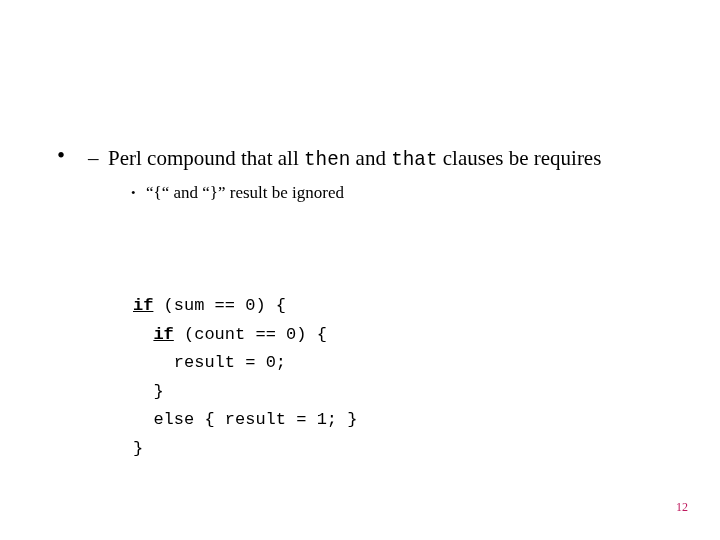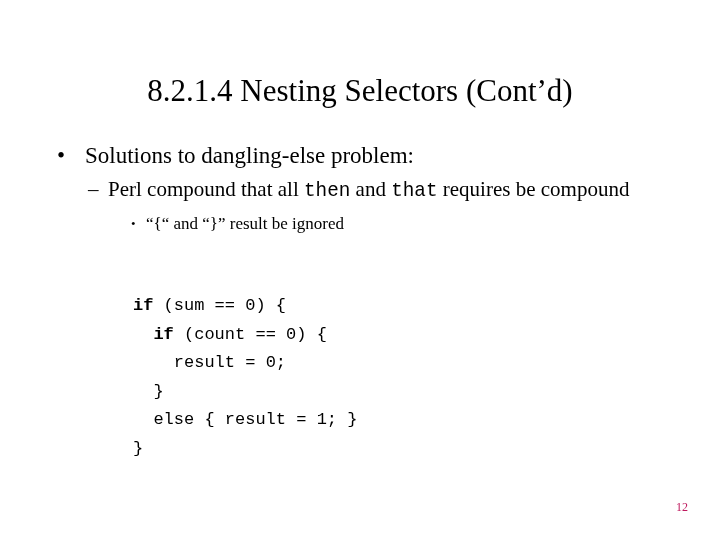"8.2.1.4 Nesting Selectors (Cont’d)" div { html: <div>8.2.1.4 Nesting Selectors (Cont’d)</div> -> none }
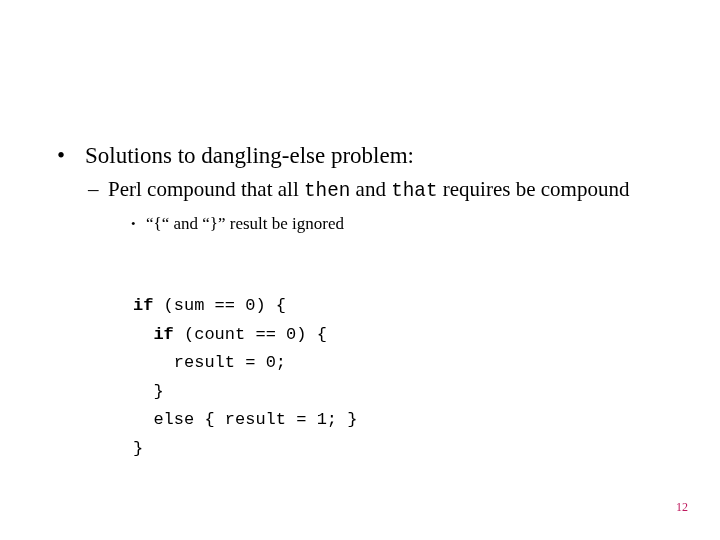"Solutions to dangling-else problem:" span { html: <span>Solutions to dangling-else problem:</span> -> none }
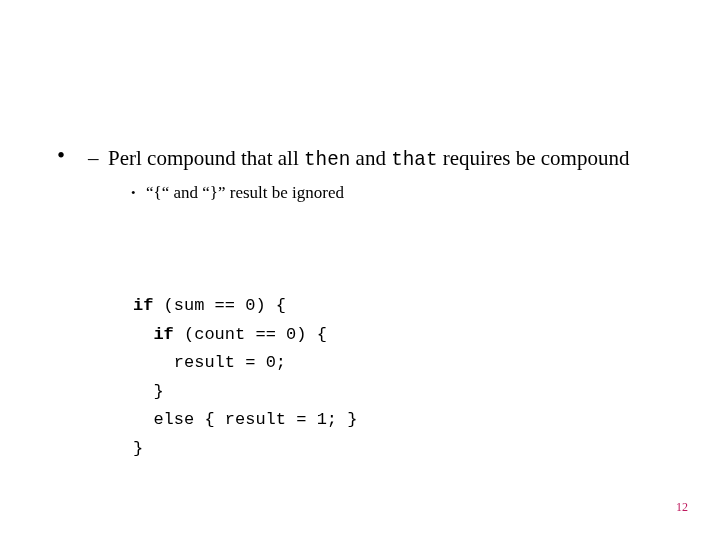"requires be compound" span { text: requires be compound -> clauses be requires }
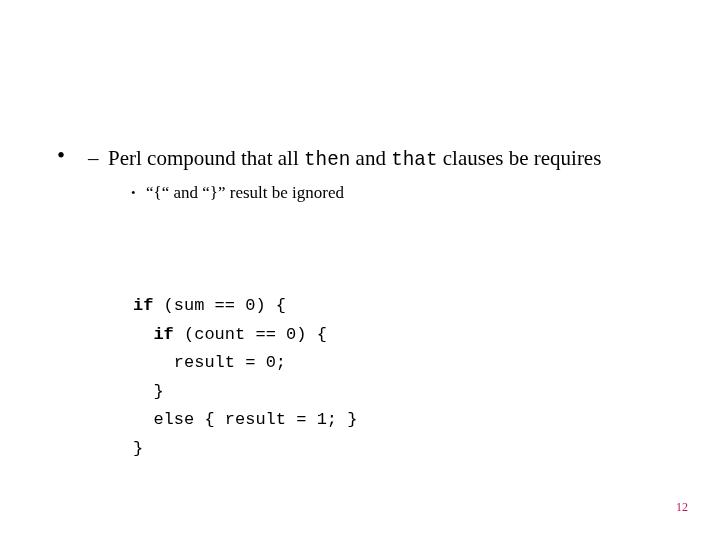"if" #code-block .kw { text-decoration: none -> underline }
